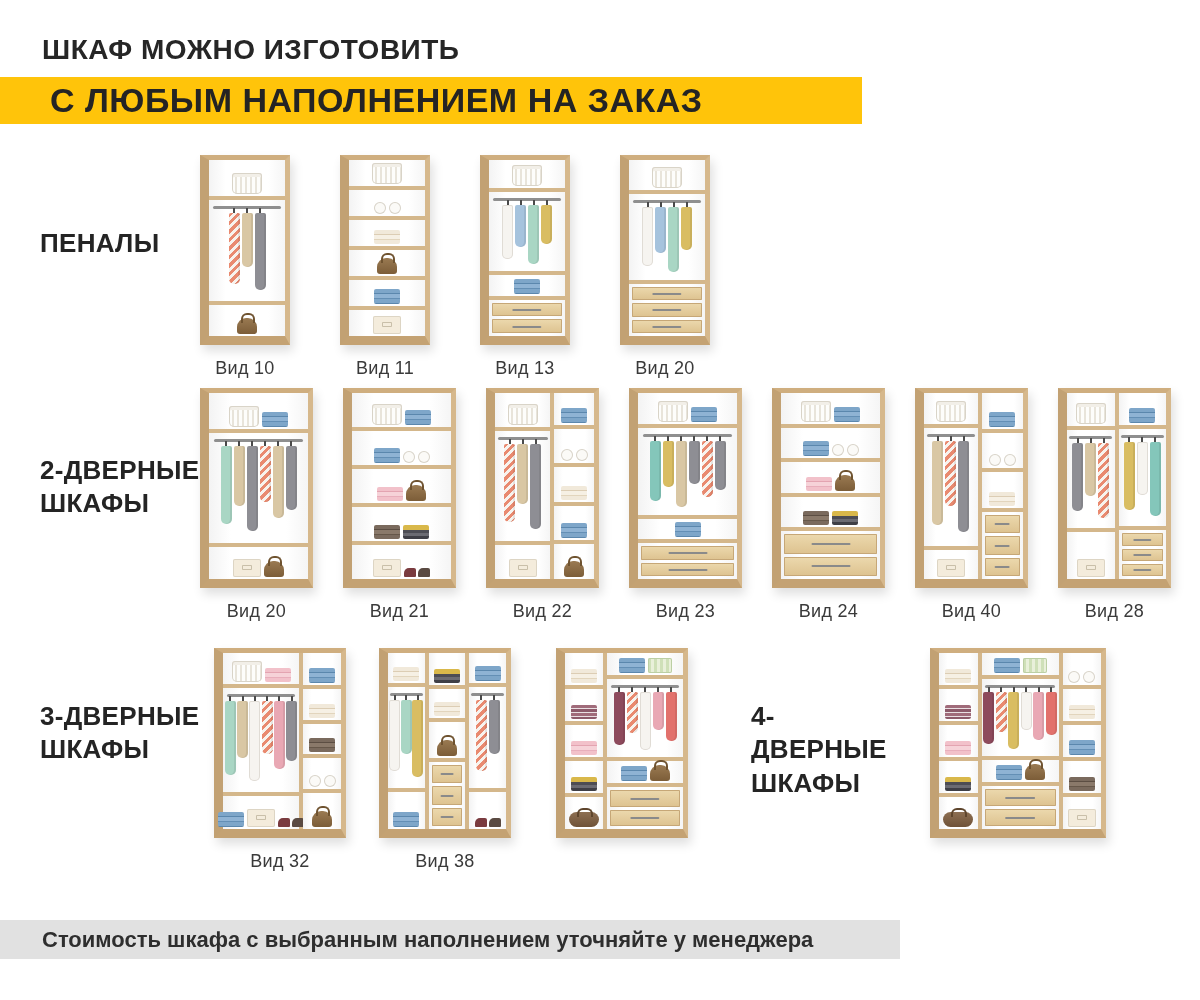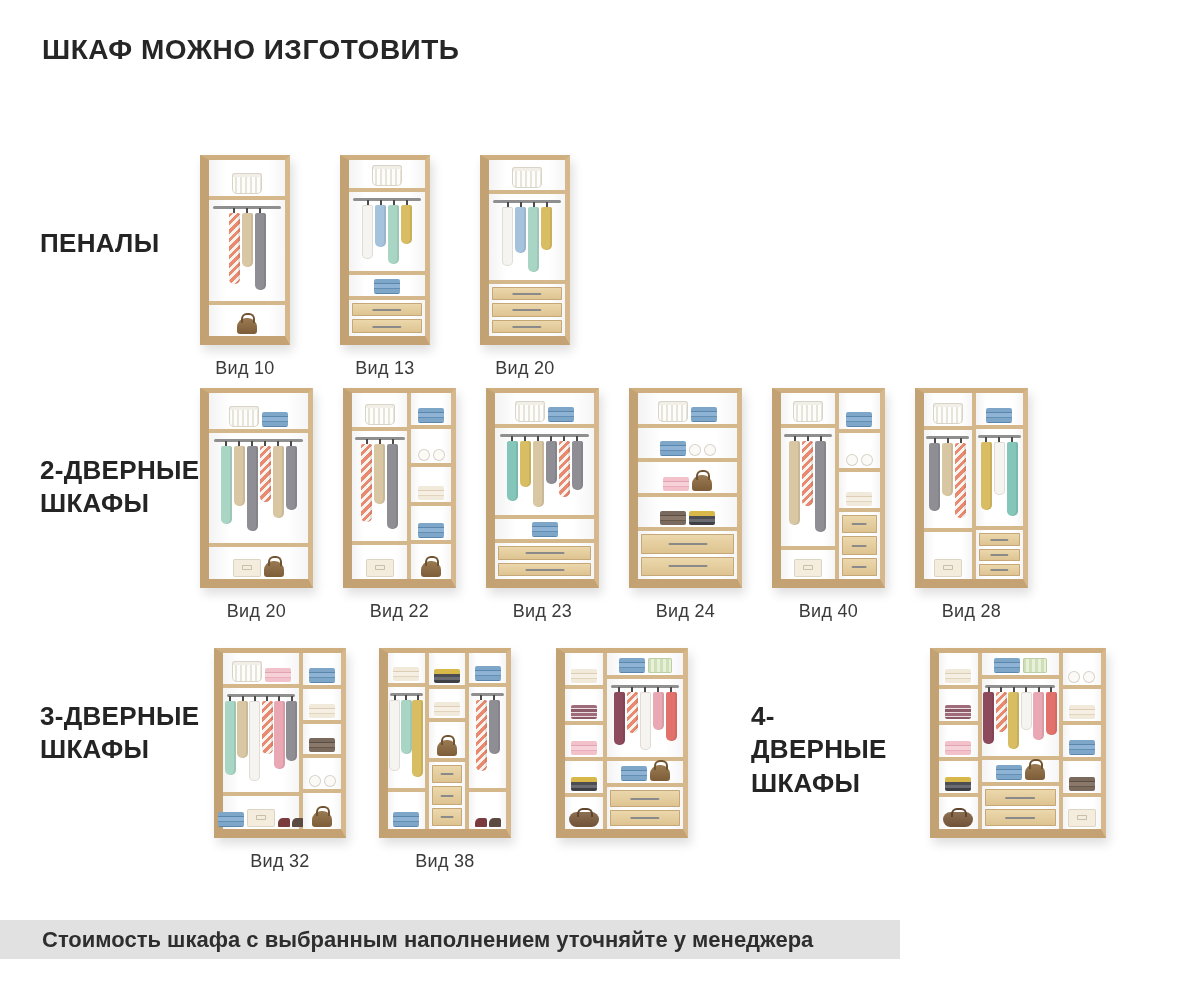"С ЛЮБЫМ НАПОЛНЕНИЕМ НА ЗАКАЗ" div.yellow-band { html: none -> <div> <div>С ЛЮБЫМ НАПОЛНЕНИЕМ НА ЗАКАЗ</div> </div> }
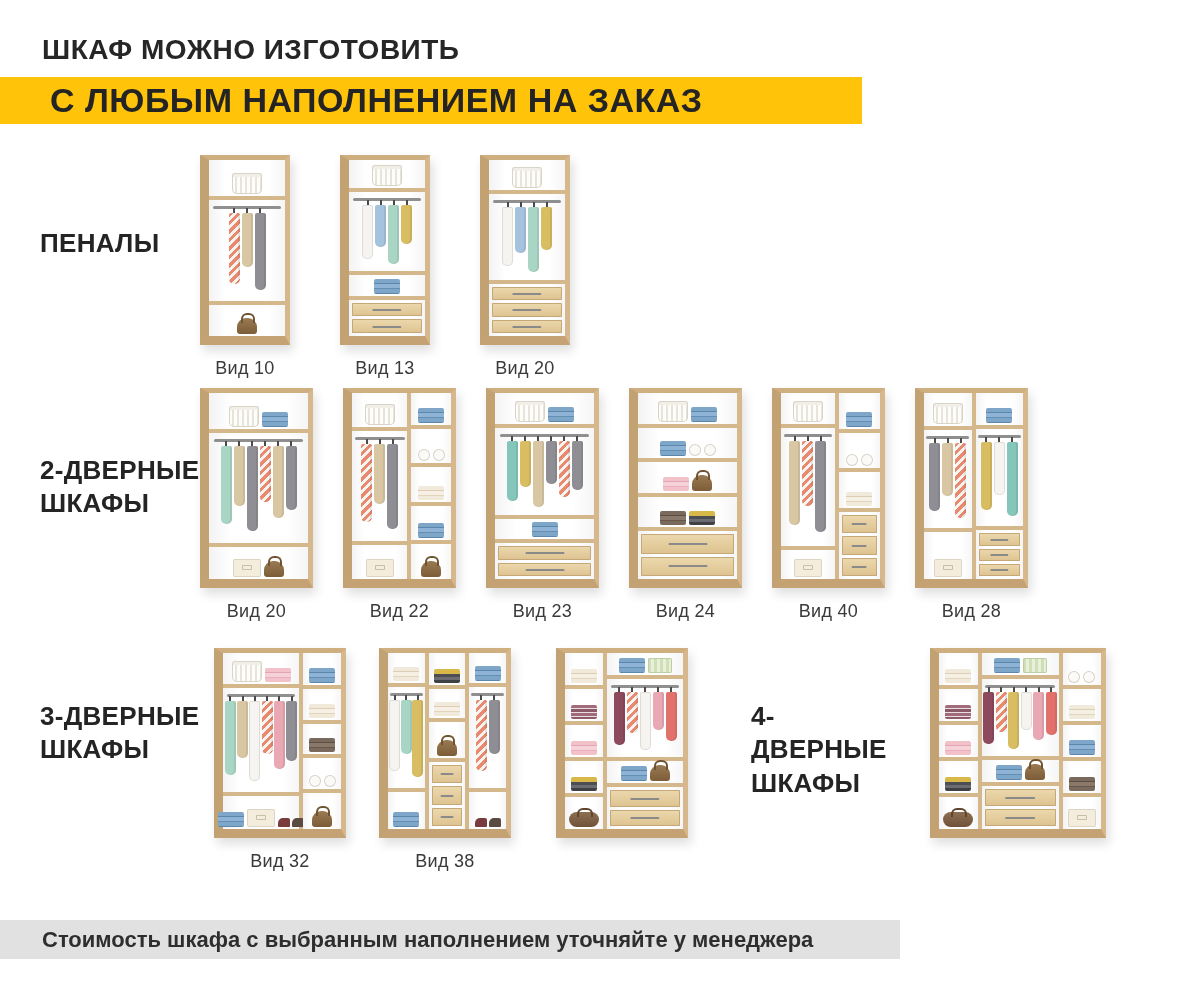"Вид 11" div.wblock { html: none -> <div> <div> <div> <div> <div></div> </div> <div> <div></div> </div> <div> <div></div> </div> <div> <div></div> </div> <div> <div></div> </div> <div> <div></div> </div> </div> </div> <div>Вид 11</div> </div> }
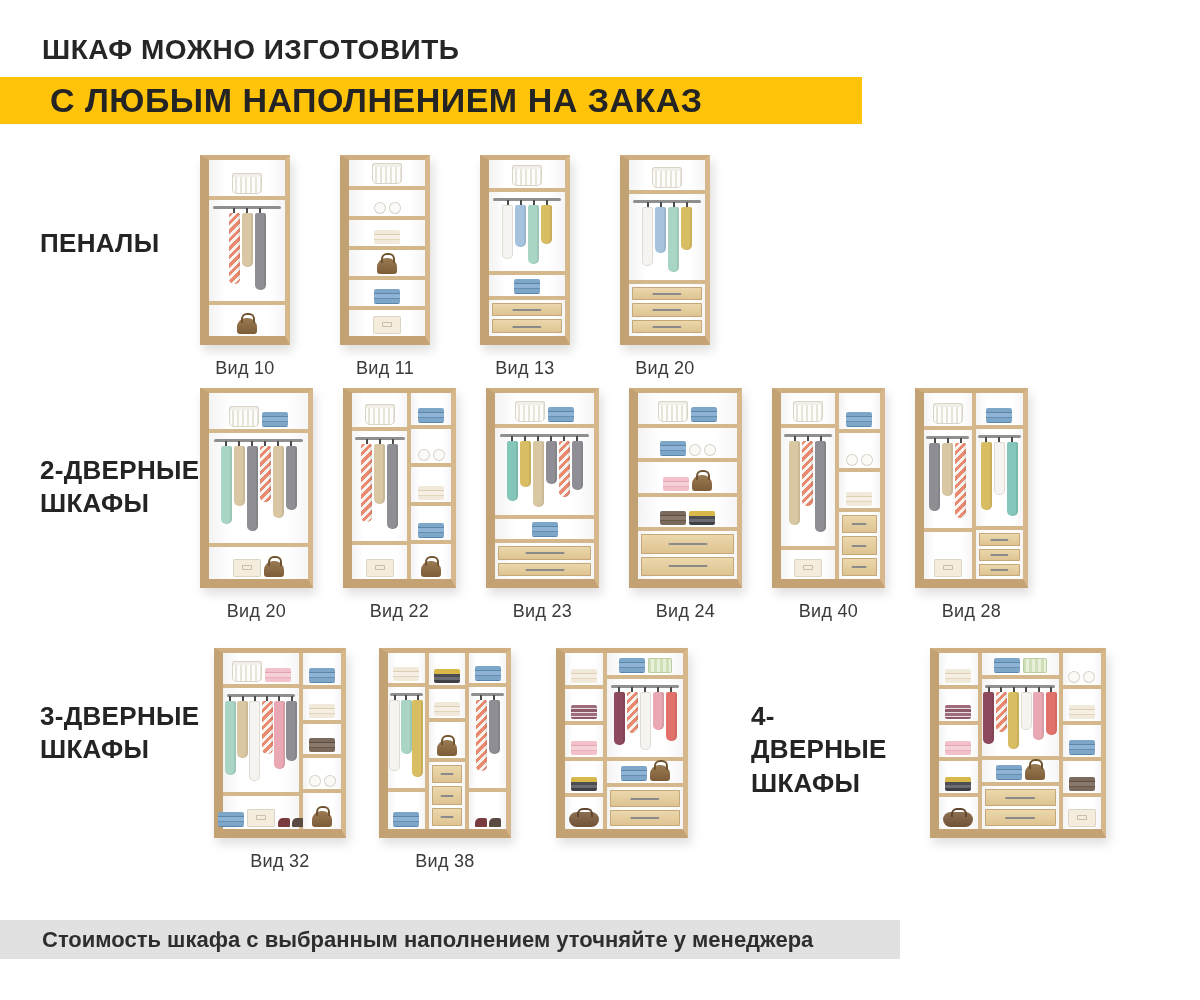"Вид 21" div.wblock { html: none -> <div> <div> <div> <div> <div></div> <div></div> </div> <div> <div></div> <div></div> </div> <div> <div></div> <div></div> </div> <div> <div></div> <div></div> </div> <div> <div></div> <div></div> </div> </div> </div> <div>Вид 21</div> </div> }
